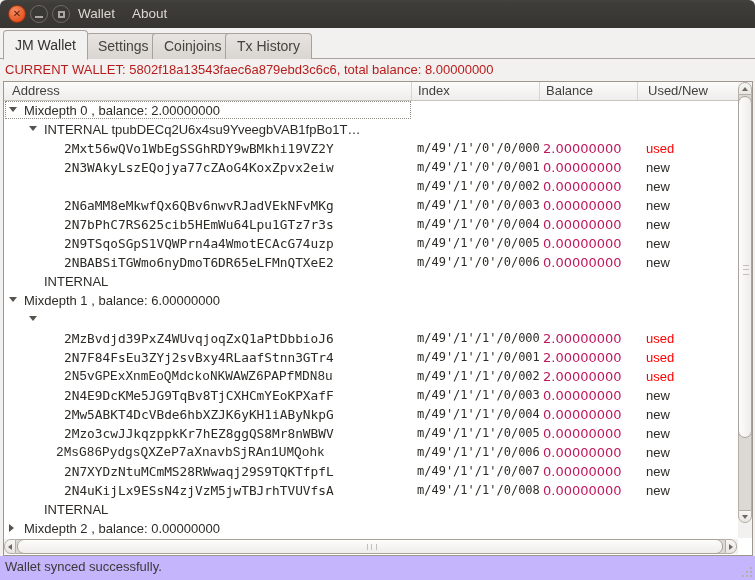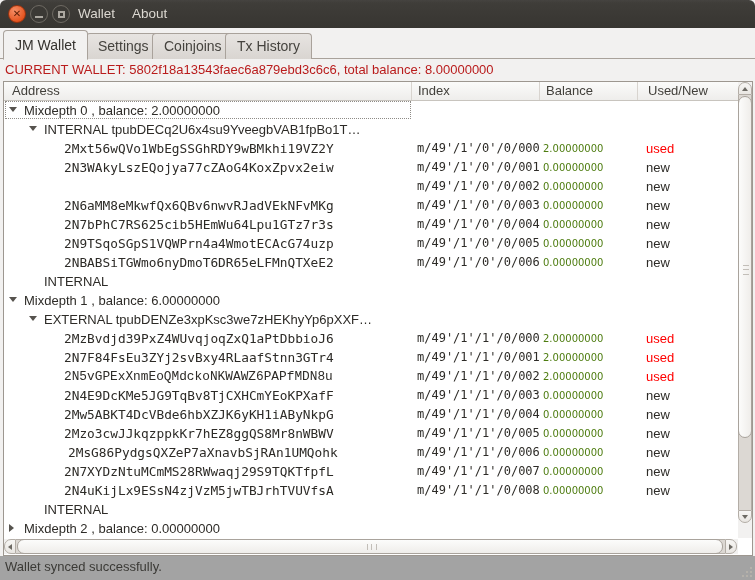"2.00000000" .c-bal { color: #4d7c0f -> #be185d; font-size: 10px -> 13px }
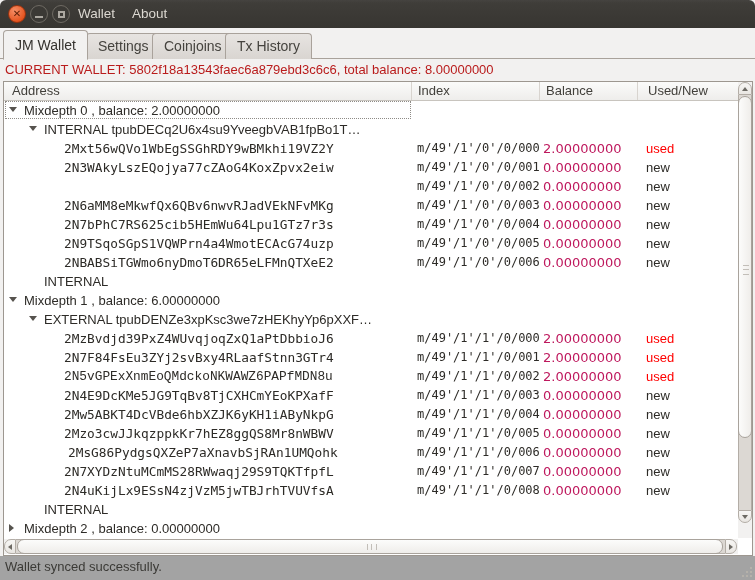"EXTERNAL" span.c-label { html: <span>EXTERNAL tpubDENZe3xpKsc3we7zHEKhyYp6pXXF…</span> -> none }
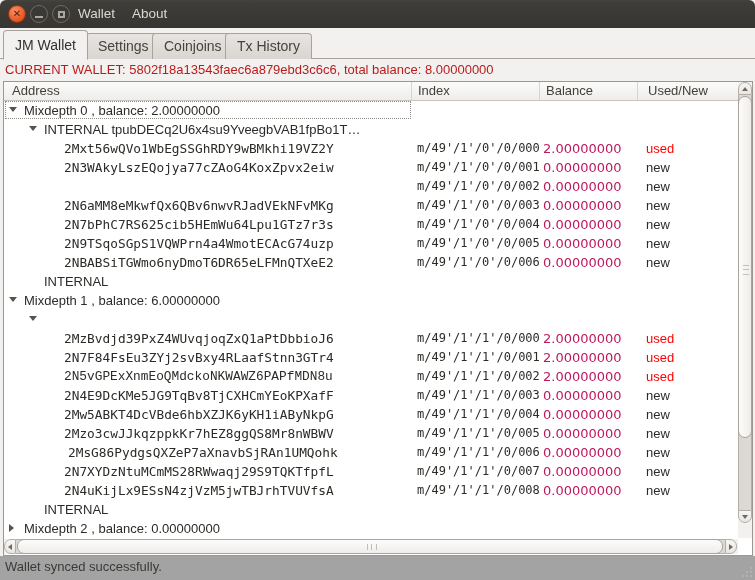"2MsG86PydgsQXZeP7aXnavbSjRAn1UMQohk" span.c-addr { font-family: none -> Liberation Mono, monospace; left: 64px -> 52px }
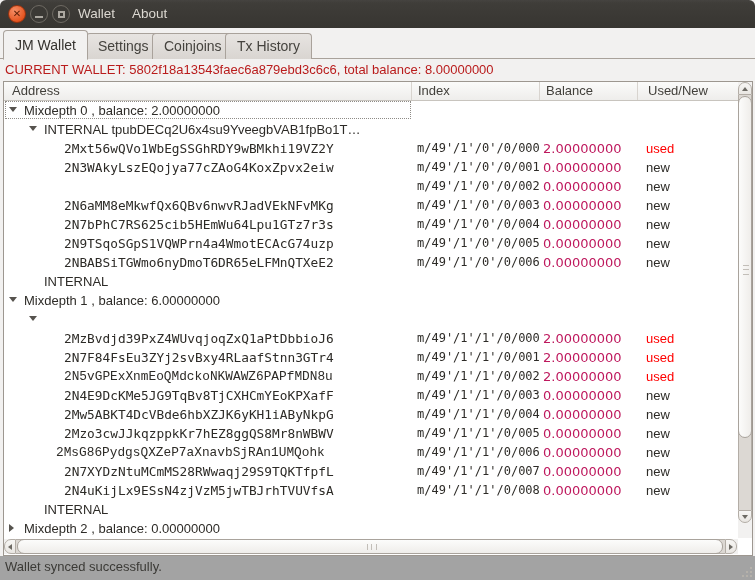"Wallet synced successfully." .statusbar { background: #a3a3a3 -> #c4b5fd }
